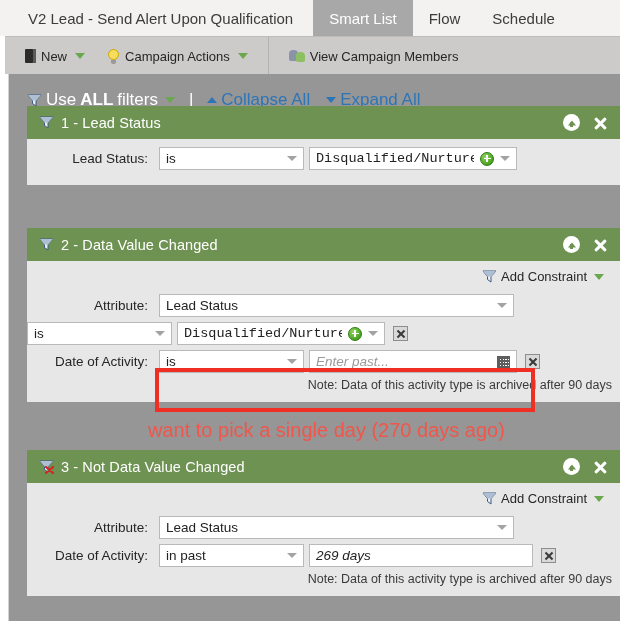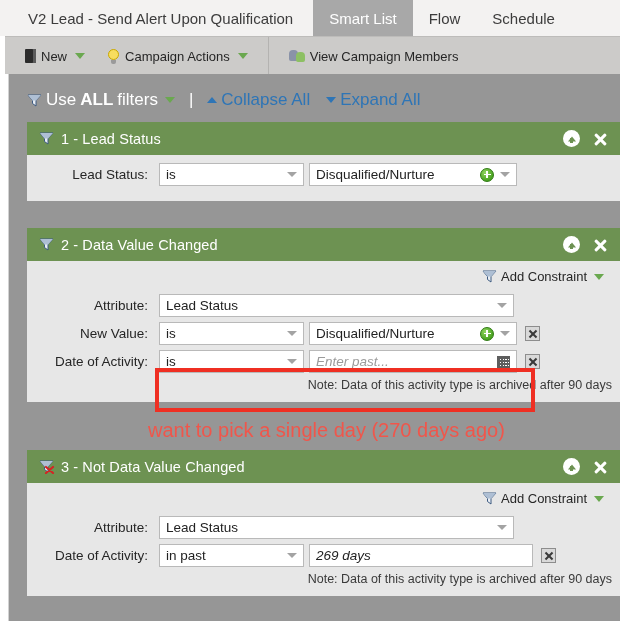"1 - Lead Status" div.card { top: 122px -> 106px }
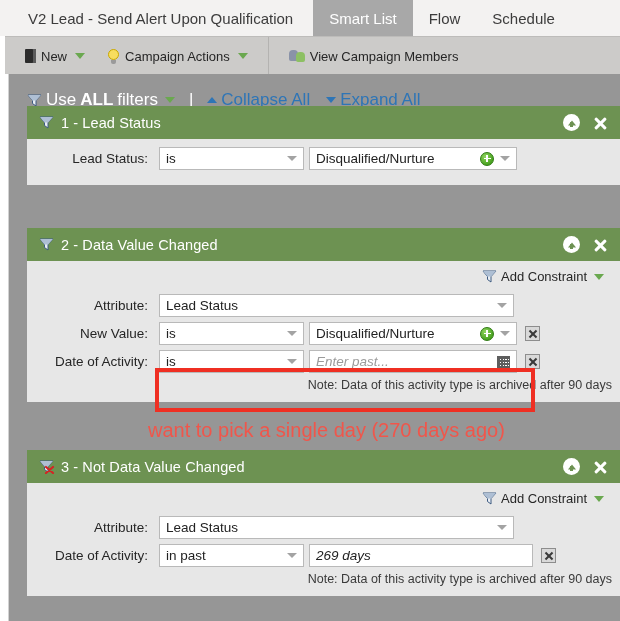"Disqualified/Nurture" .sel.w-val { font-family: none -> Liberation Mono, monospace }
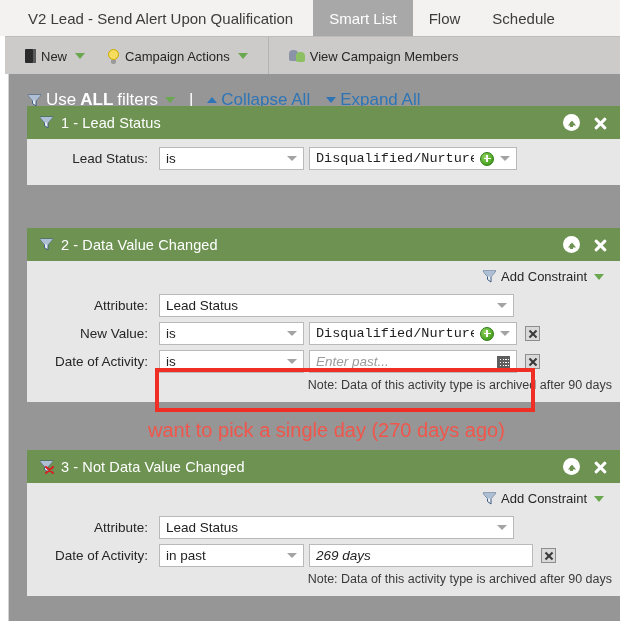"New Value:" span.lbl { html: <span>New Value:</span> -> none }
